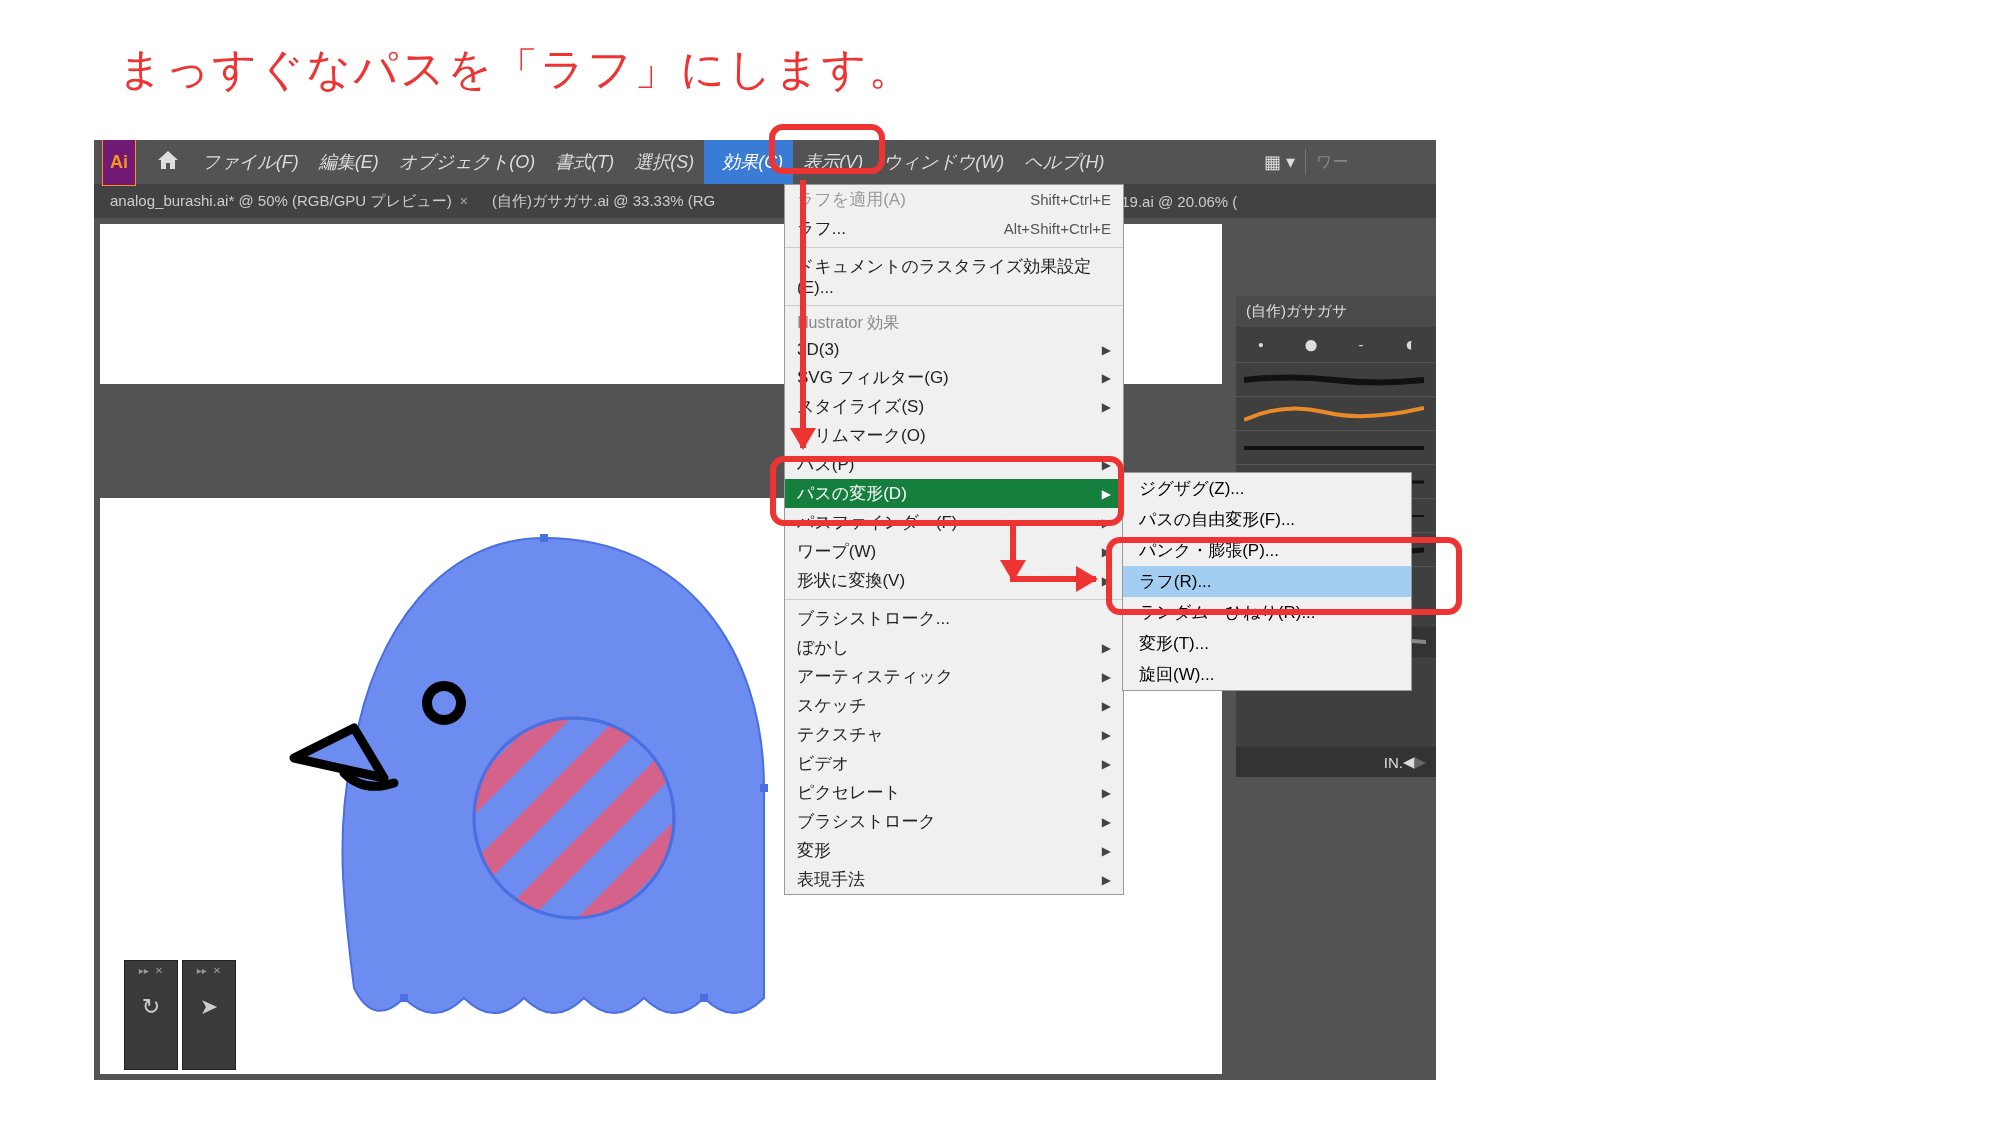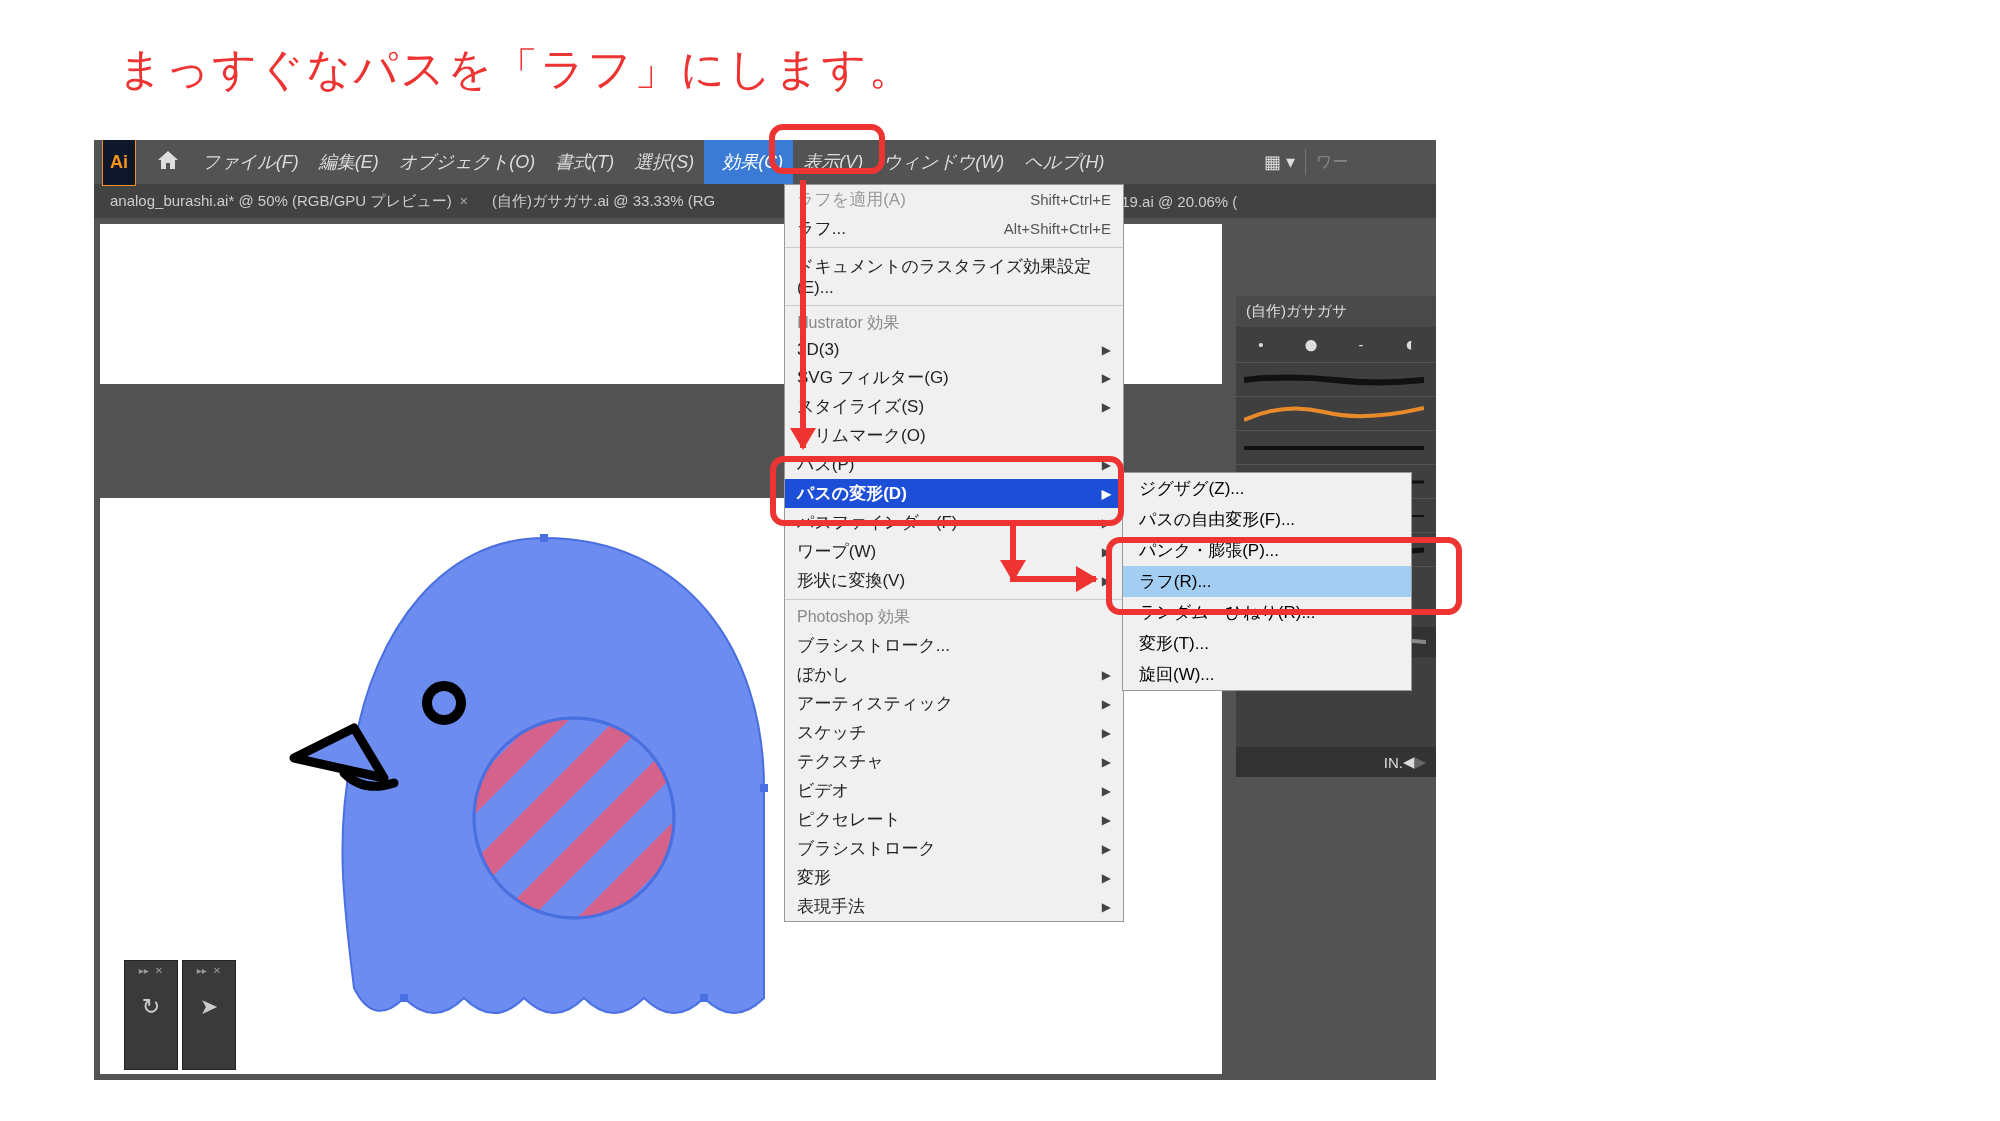"Ai" .ai-logo { background: #0f172a -> #701a75 }
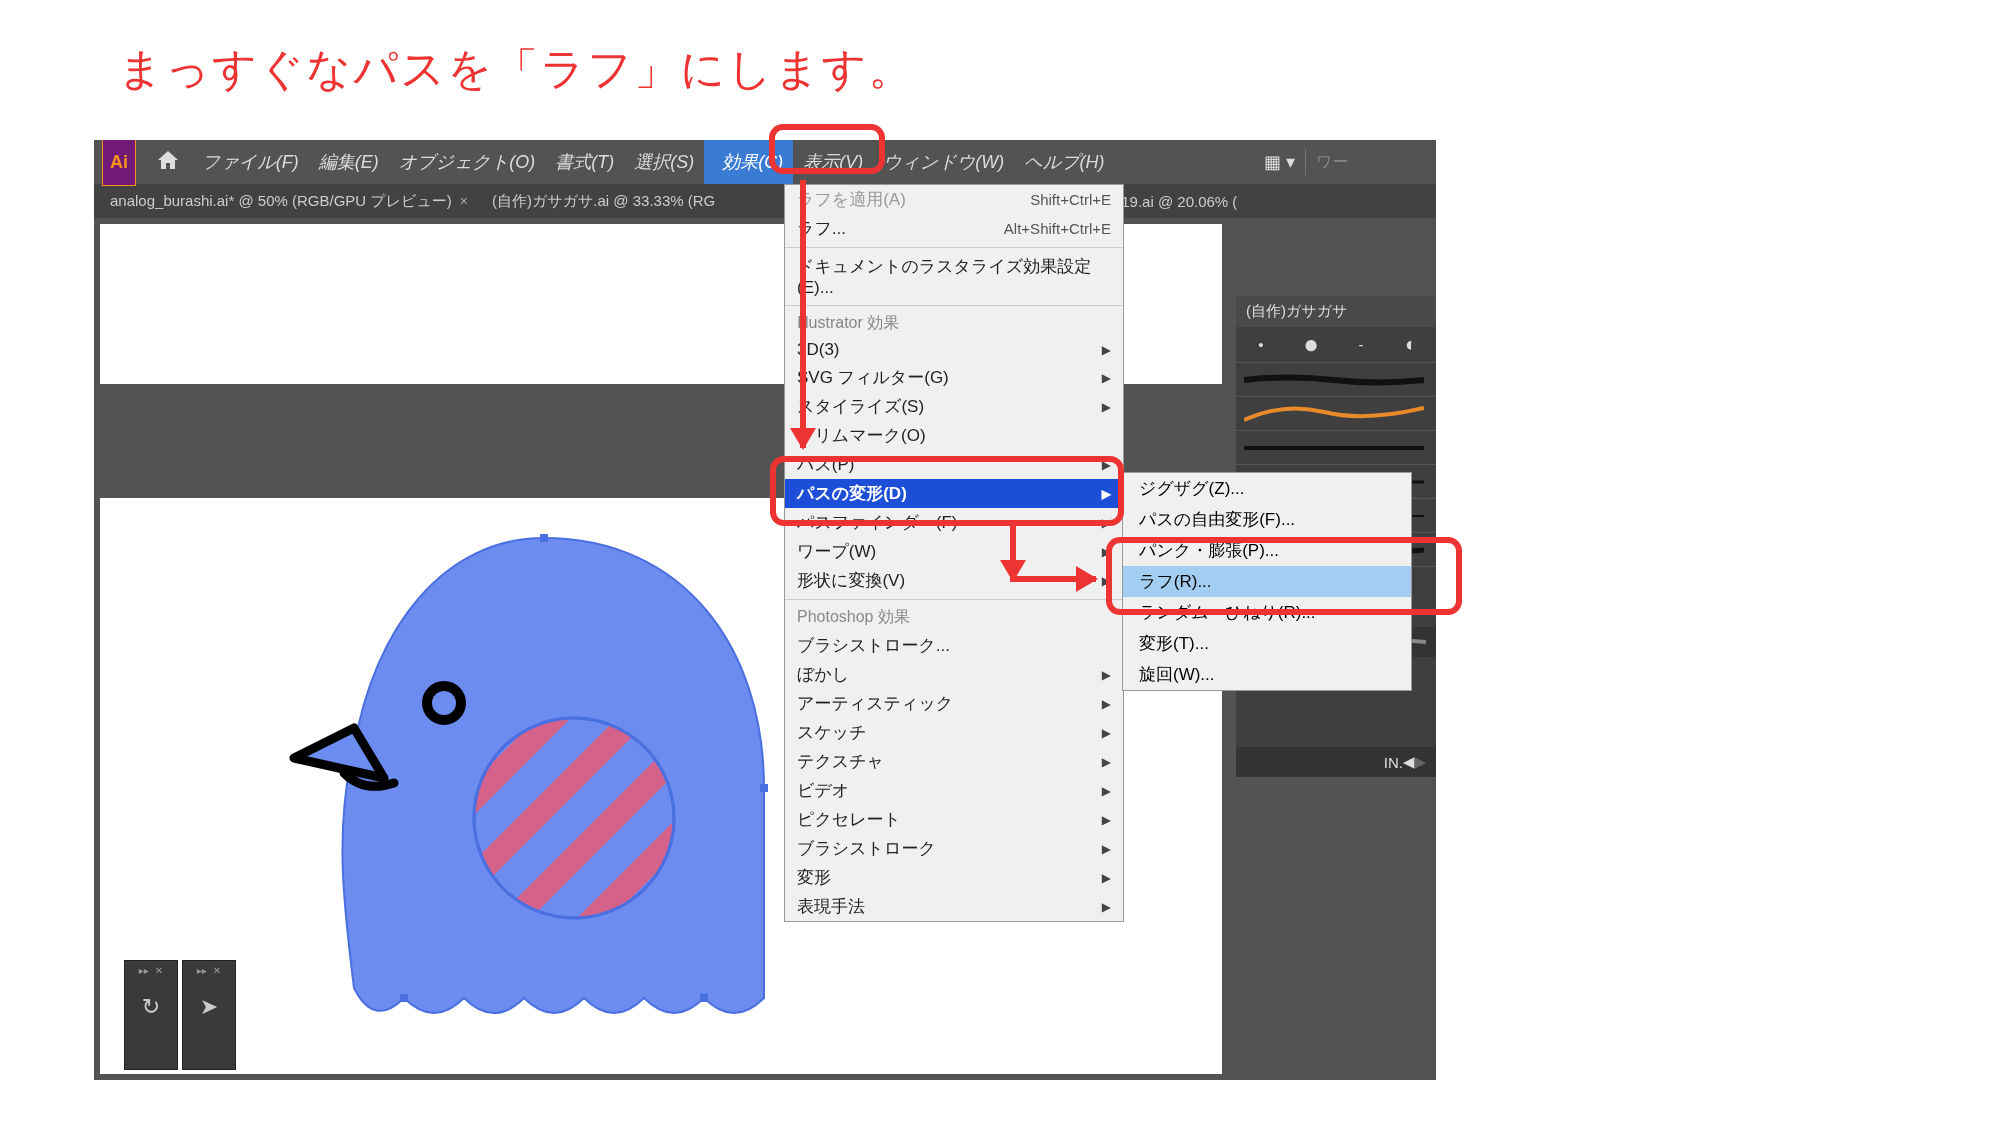"パスの変形(D)" .dd-row.highlight { background: #1d4ed8 -> #15803d; font-weight: bold -> none }
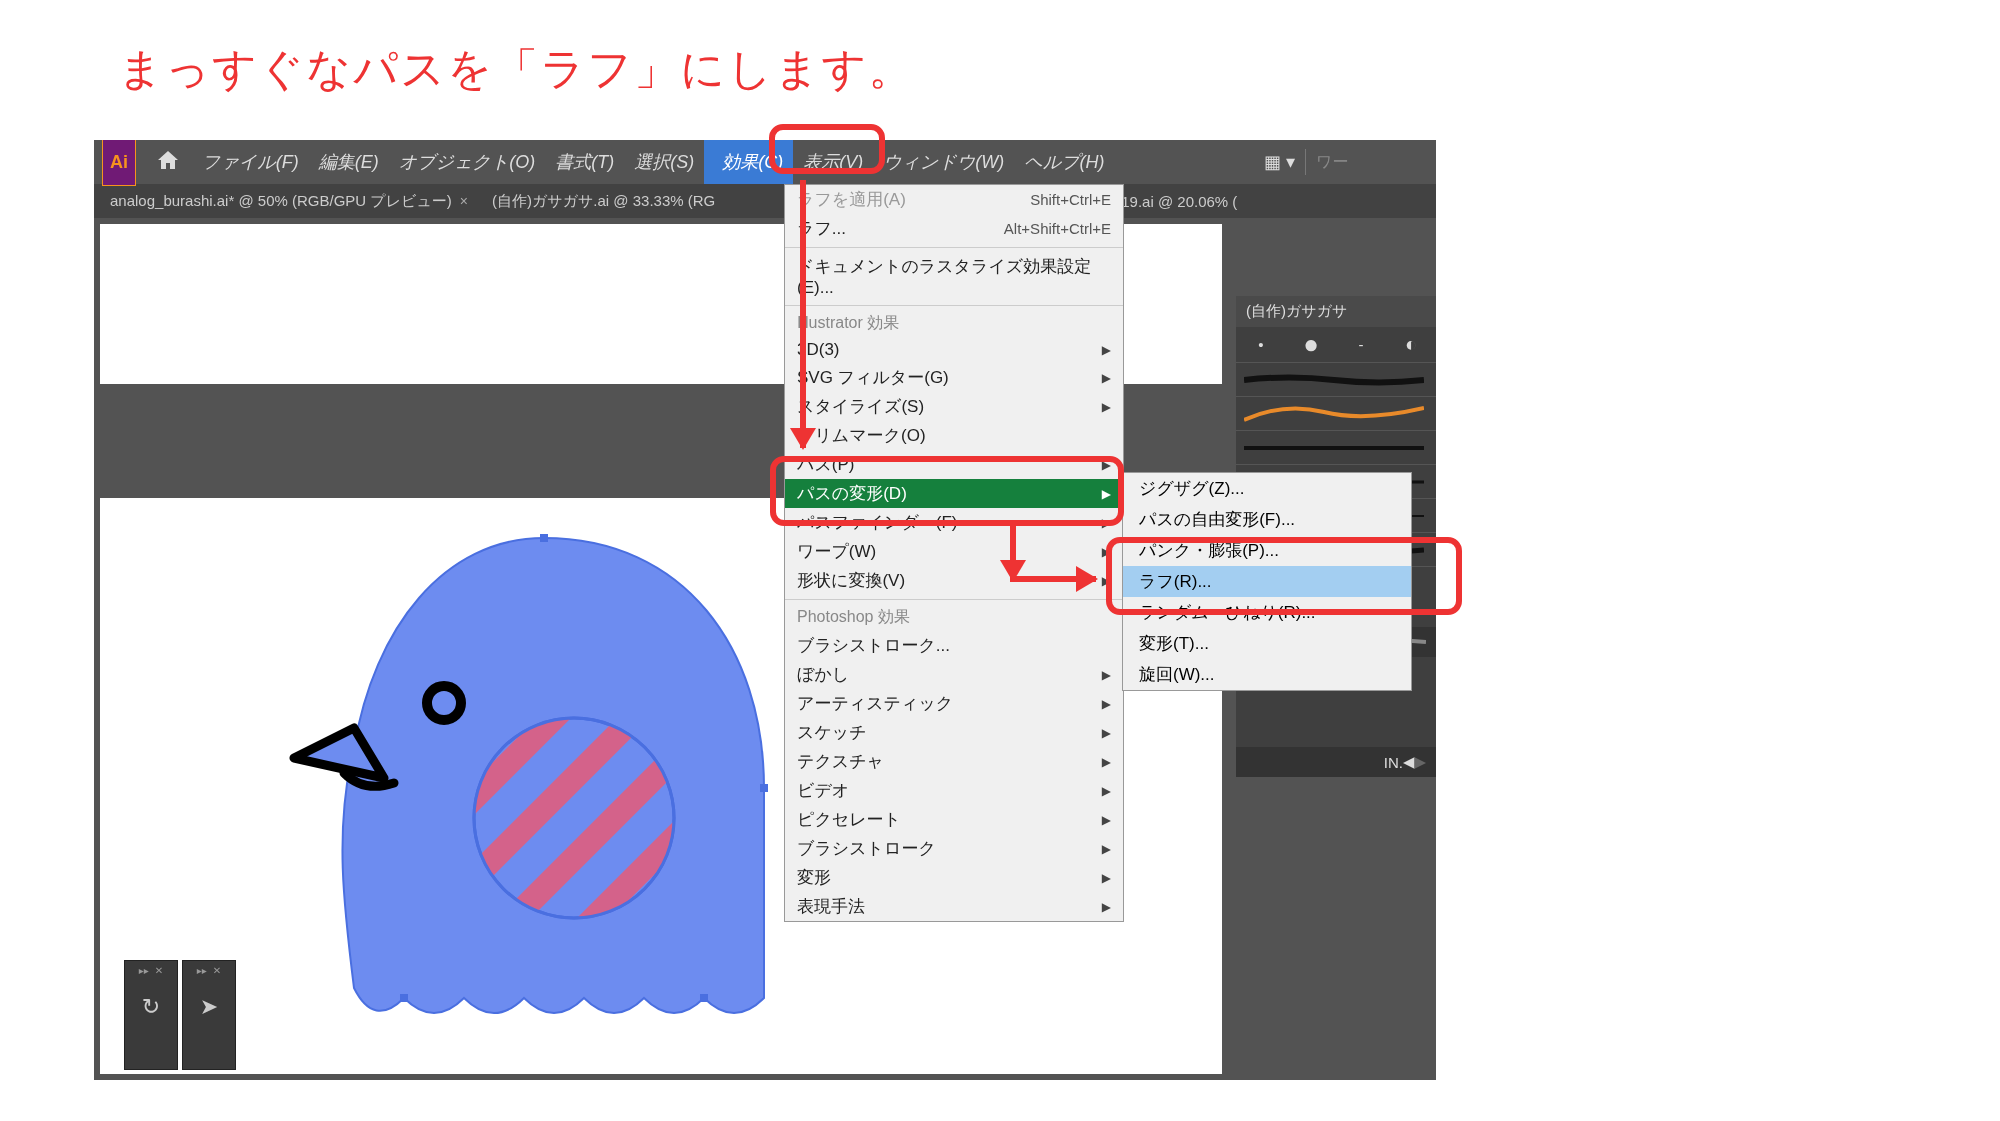"Photoshop 効果" div.dd-header { html: <div>Photoshop 効果</div> -> none }
